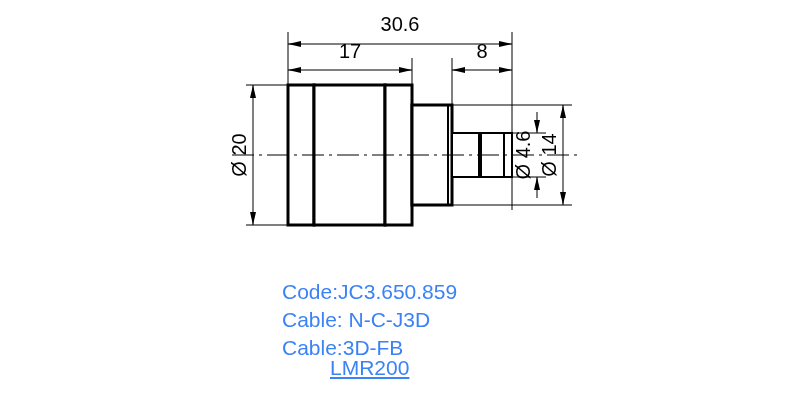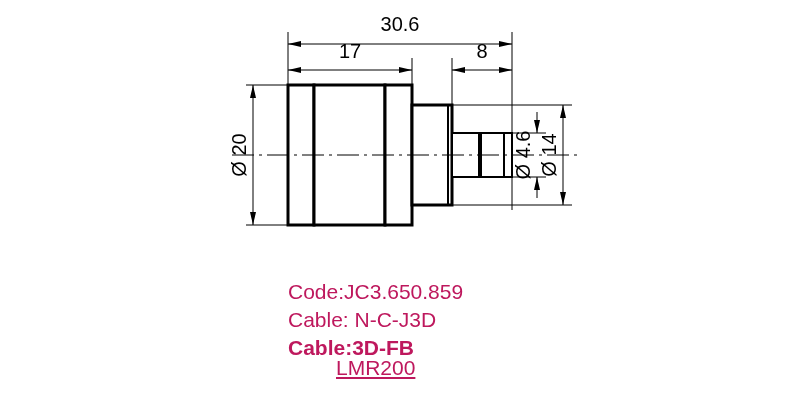"Code:JC3.650.859" .speclabel { color: #be185d -> #3b82f6; margin-left: 6px -> none }
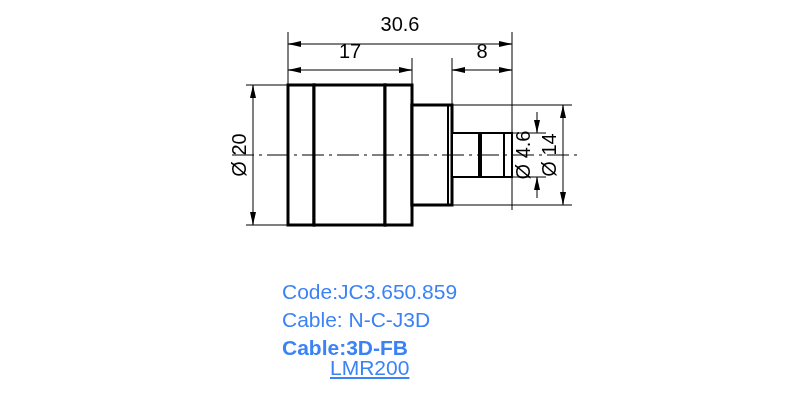"Cable:3D-FB" div.speclabel { font-weight: bold -> none }
